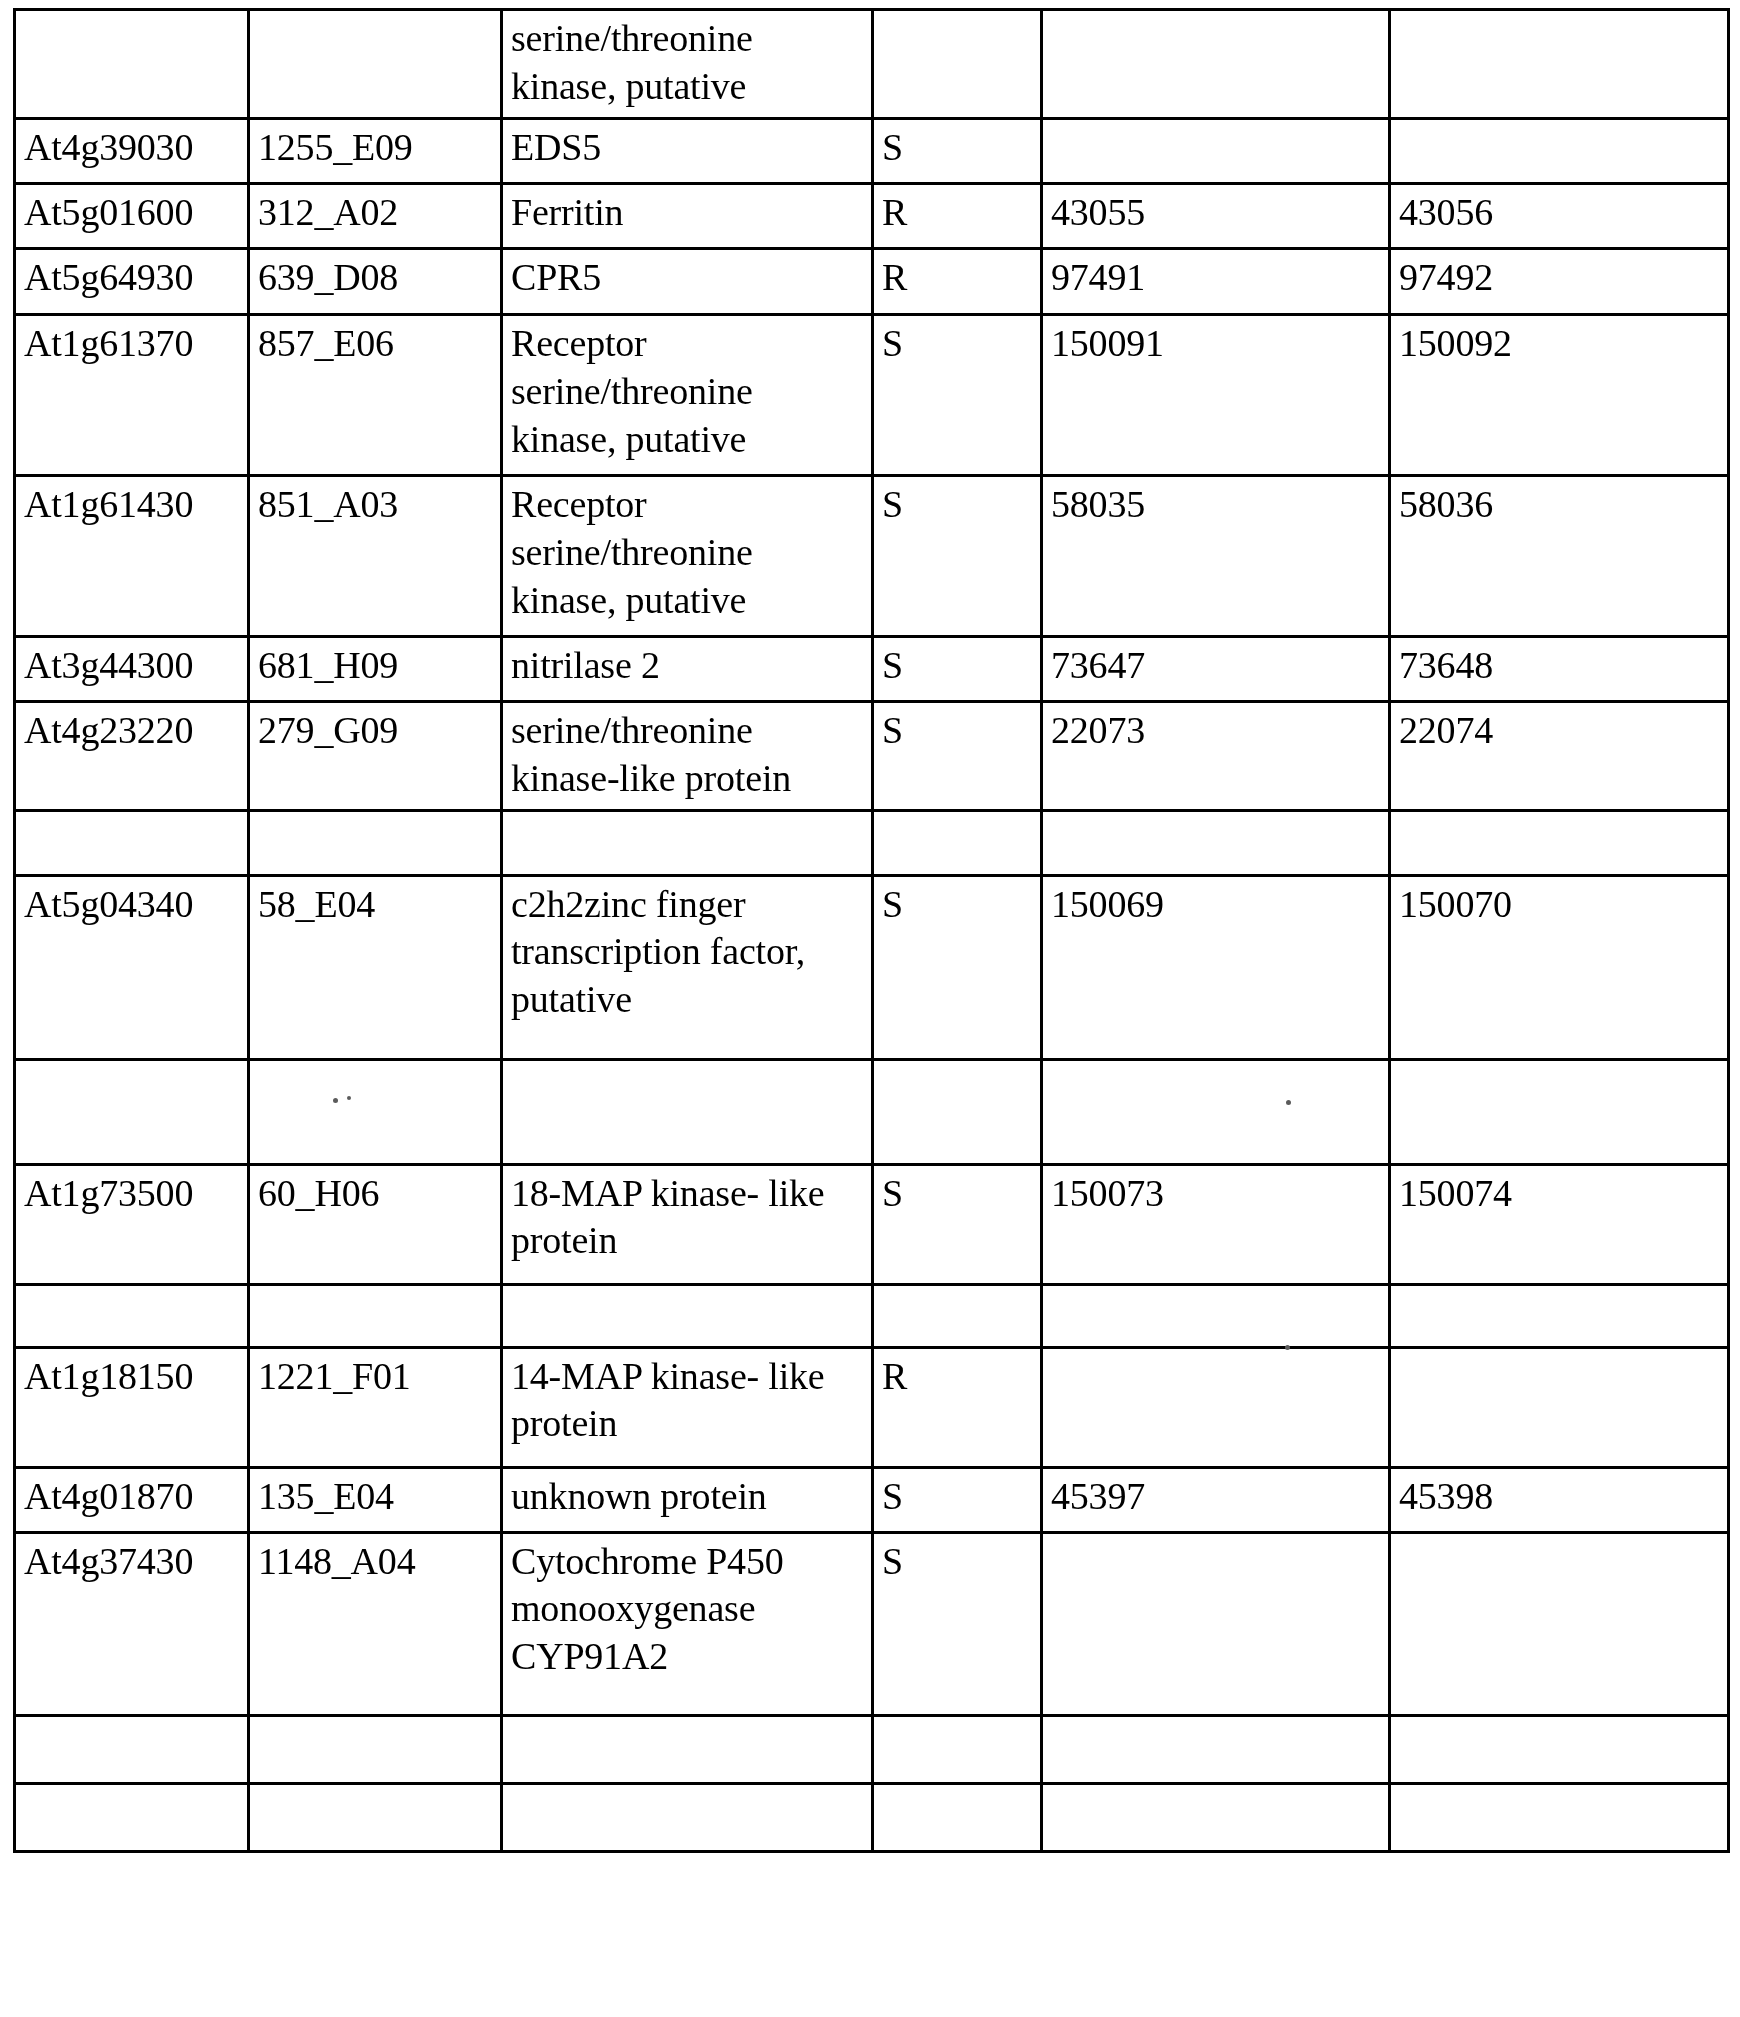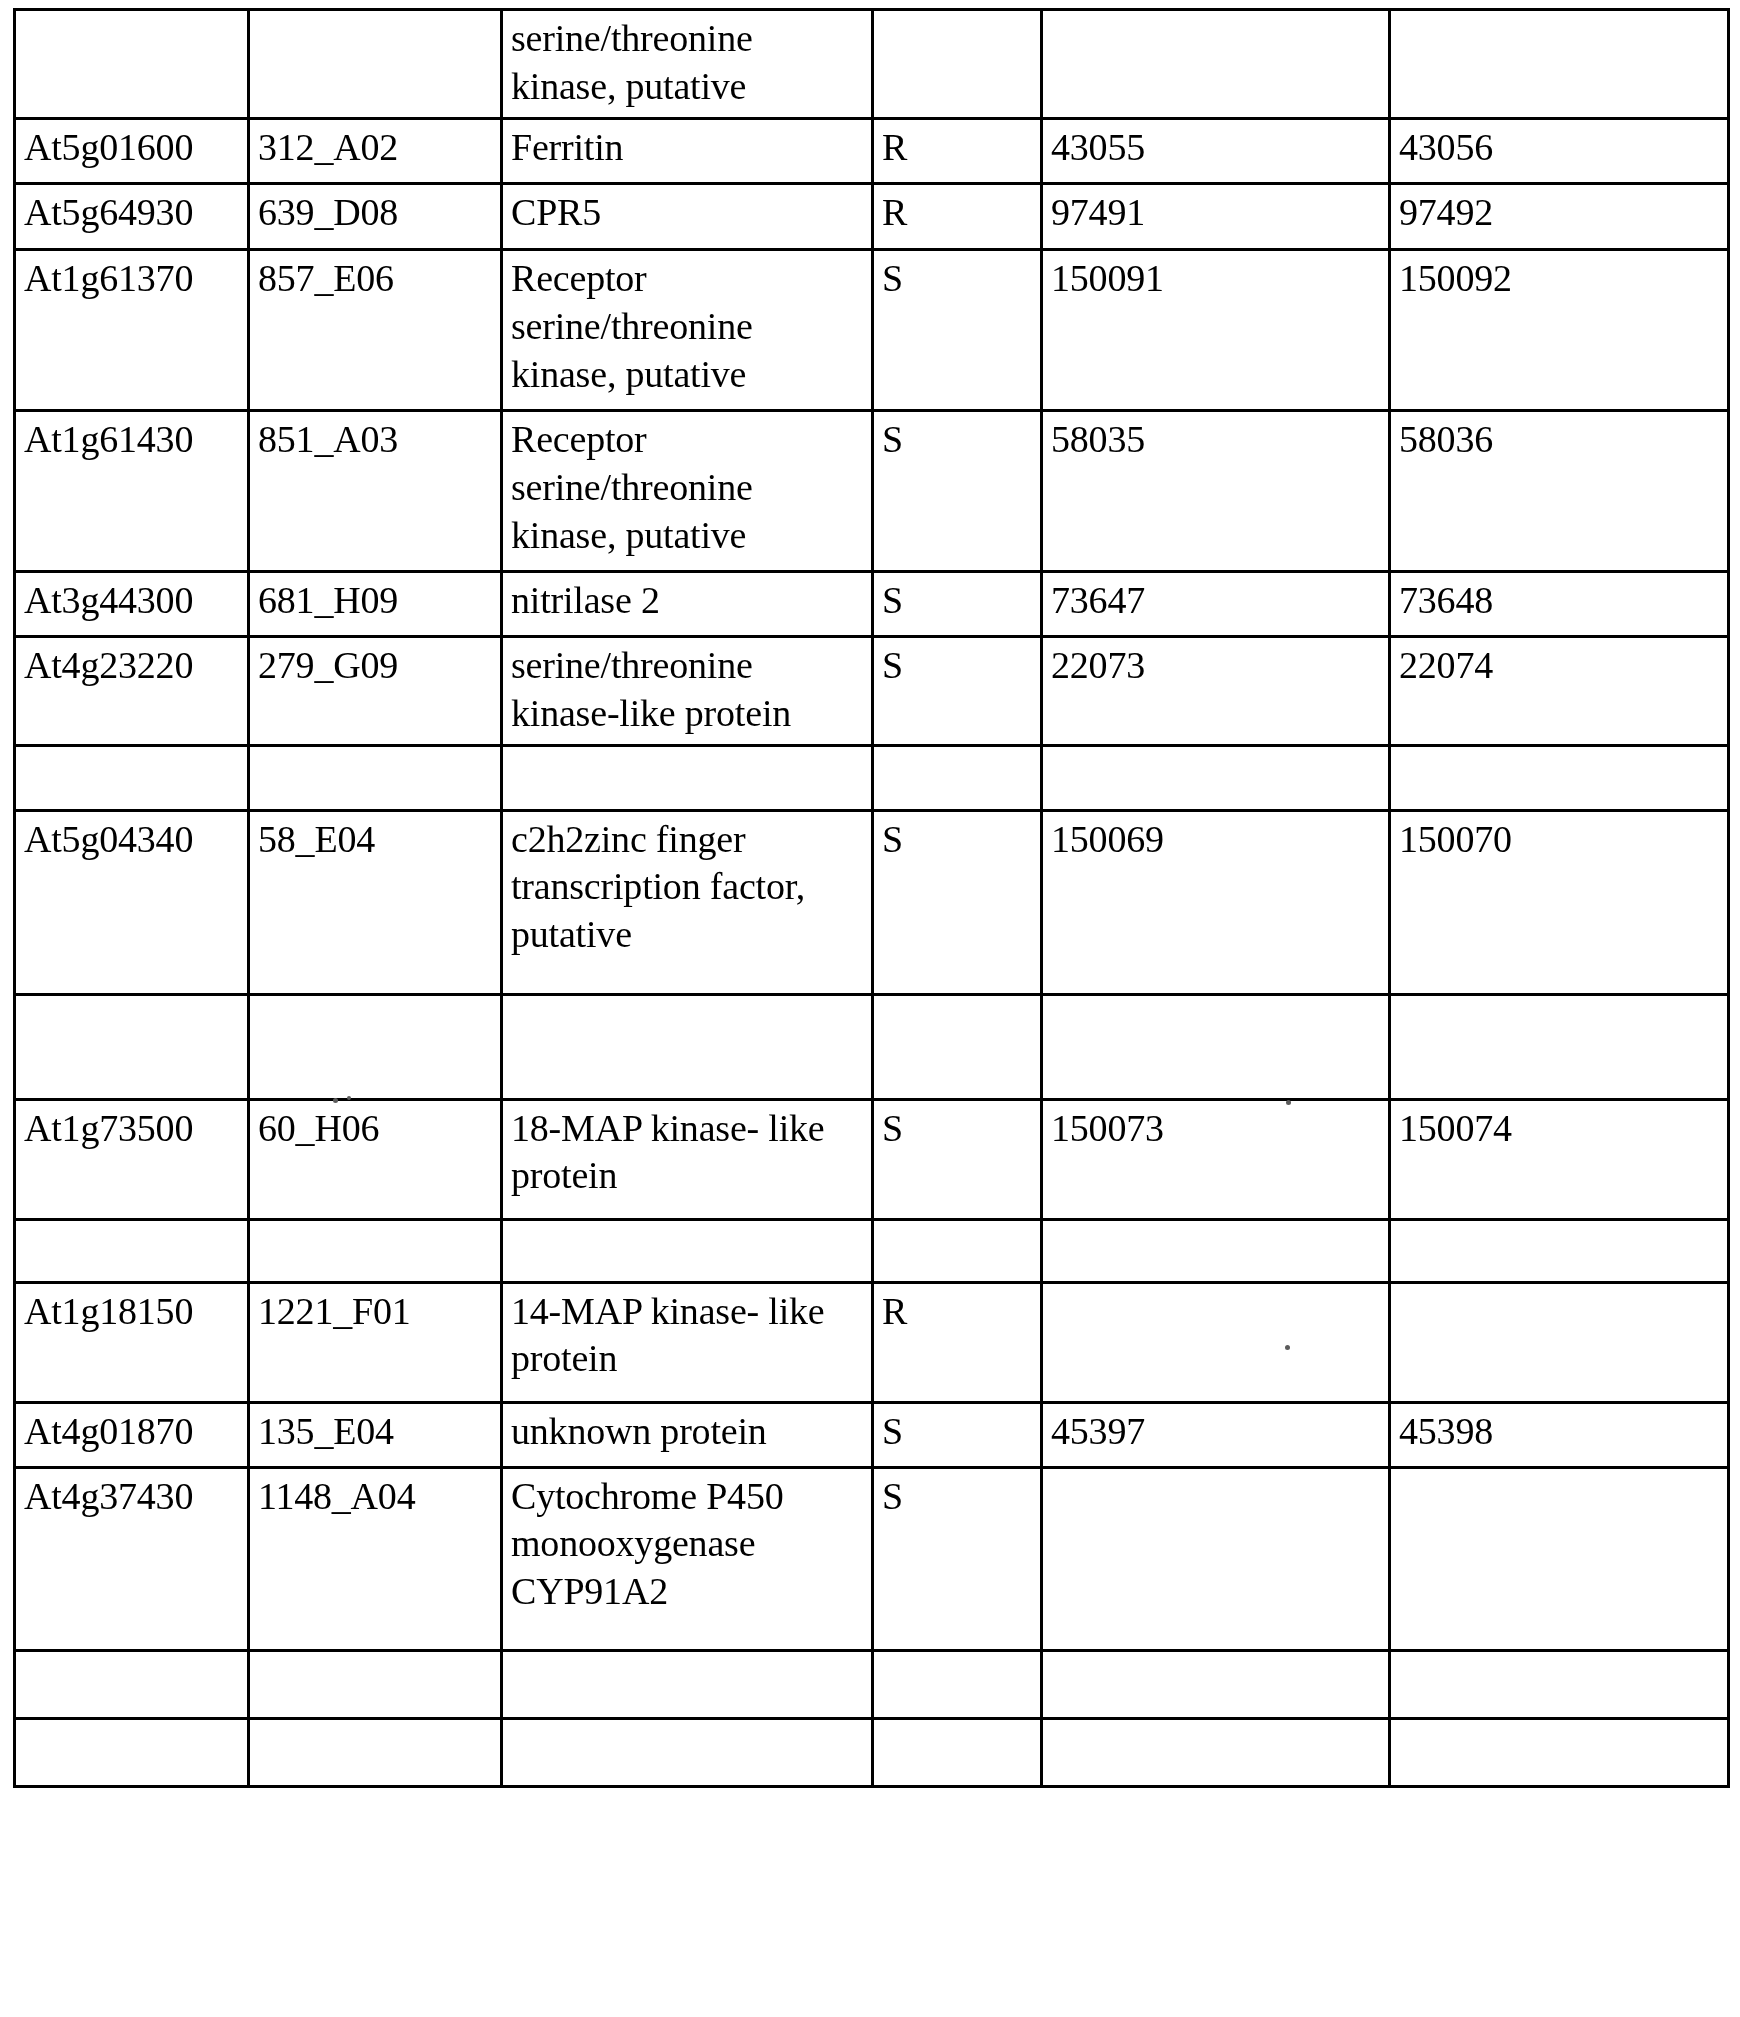"At4g39030" tr { html: none -> <tr> <td>At4g39030</td> <td>1255_E09</td> <td>EDS5</td> <td>S</td> <td></td> <td></td> </tr> }
